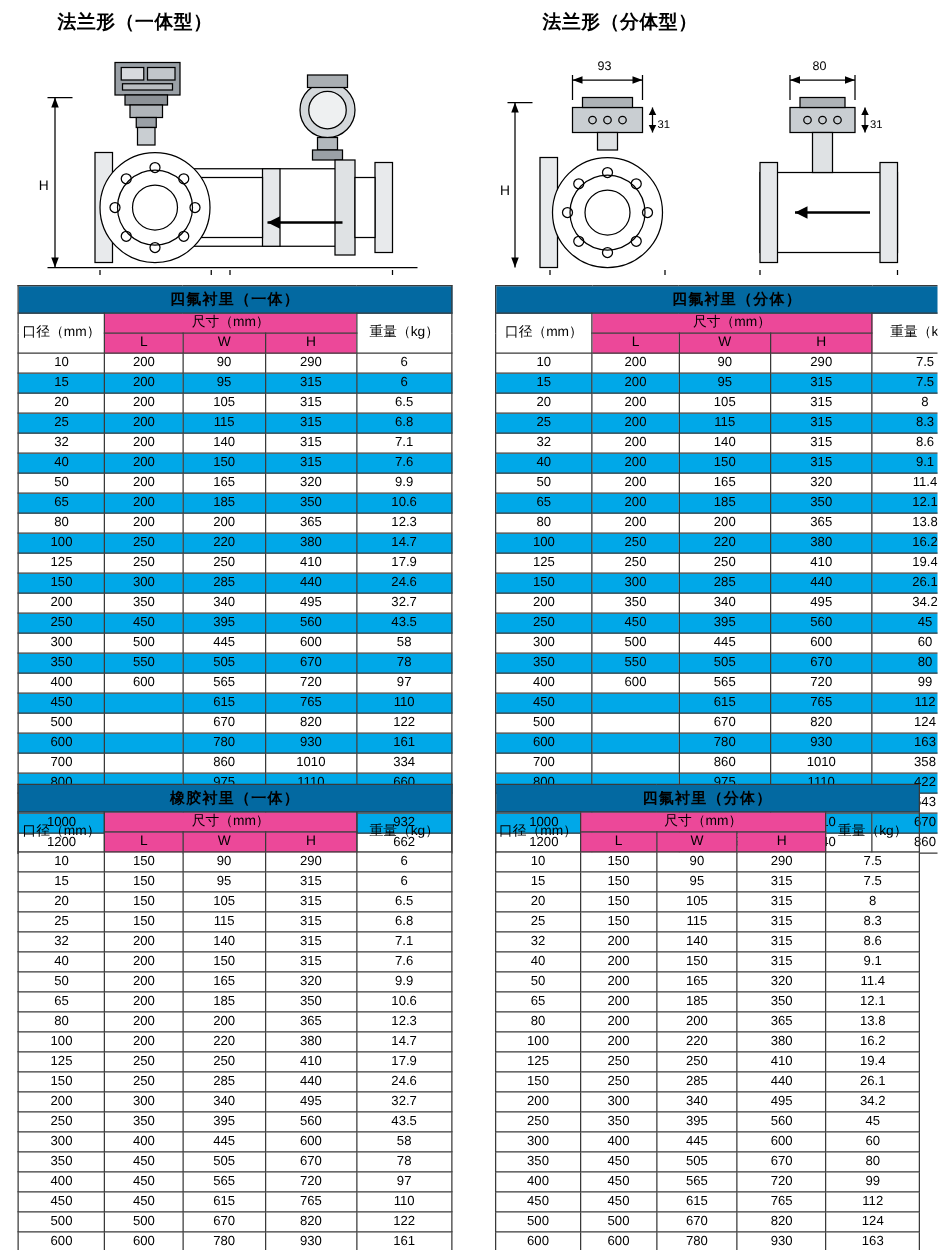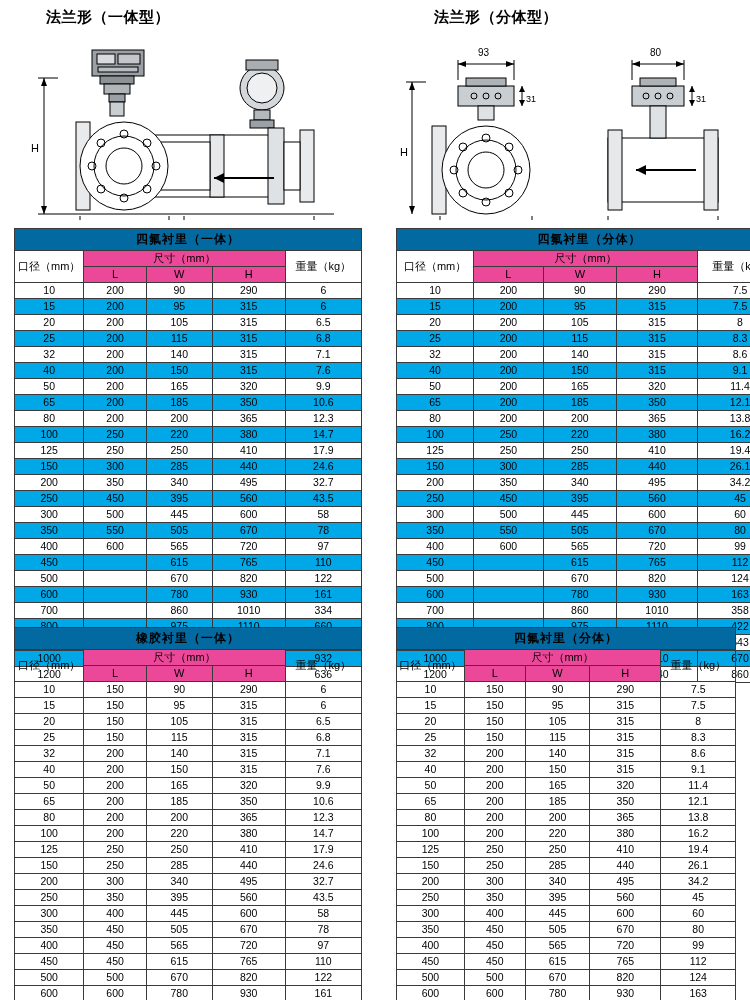"636" td { text: 636 -> 662 }
